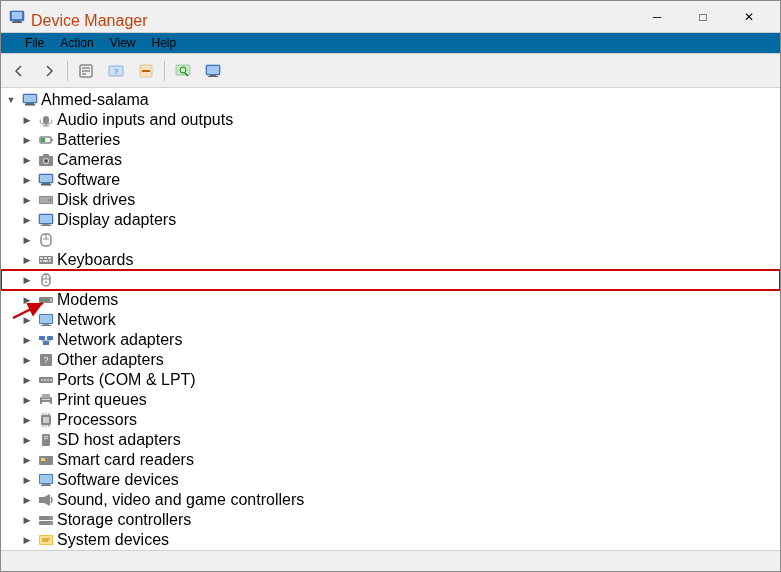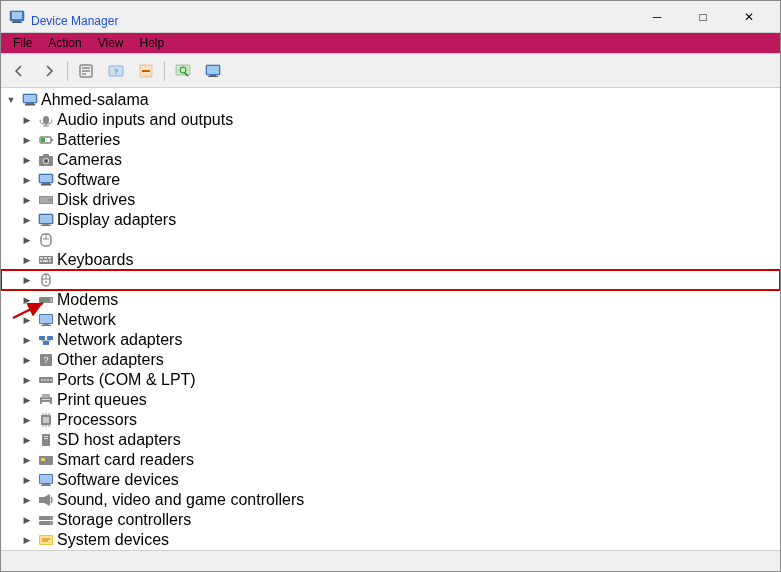"Device Manager" .title-bar-text { color: #1d4ed8 -> #c2410c; font-size: 12px -> 16px }
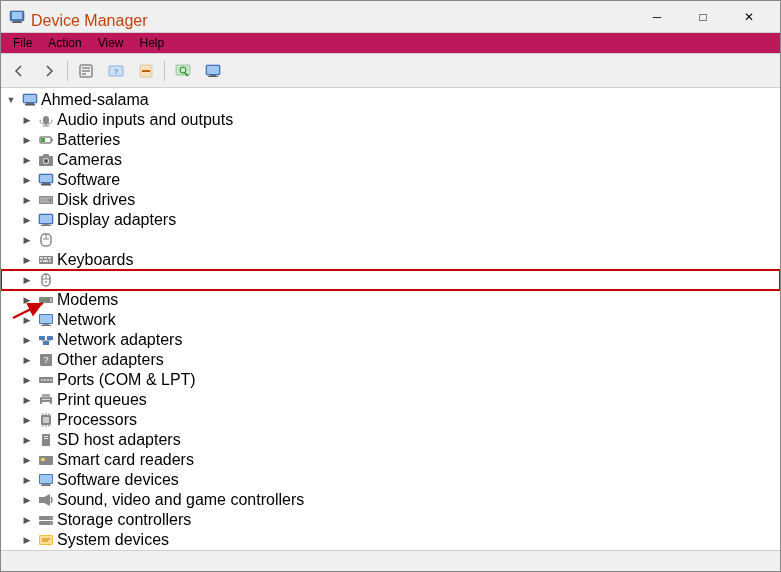"File" .menu-bar { background: #be185d -> #0369a1; padding: 0 4px -> 0 16px }
